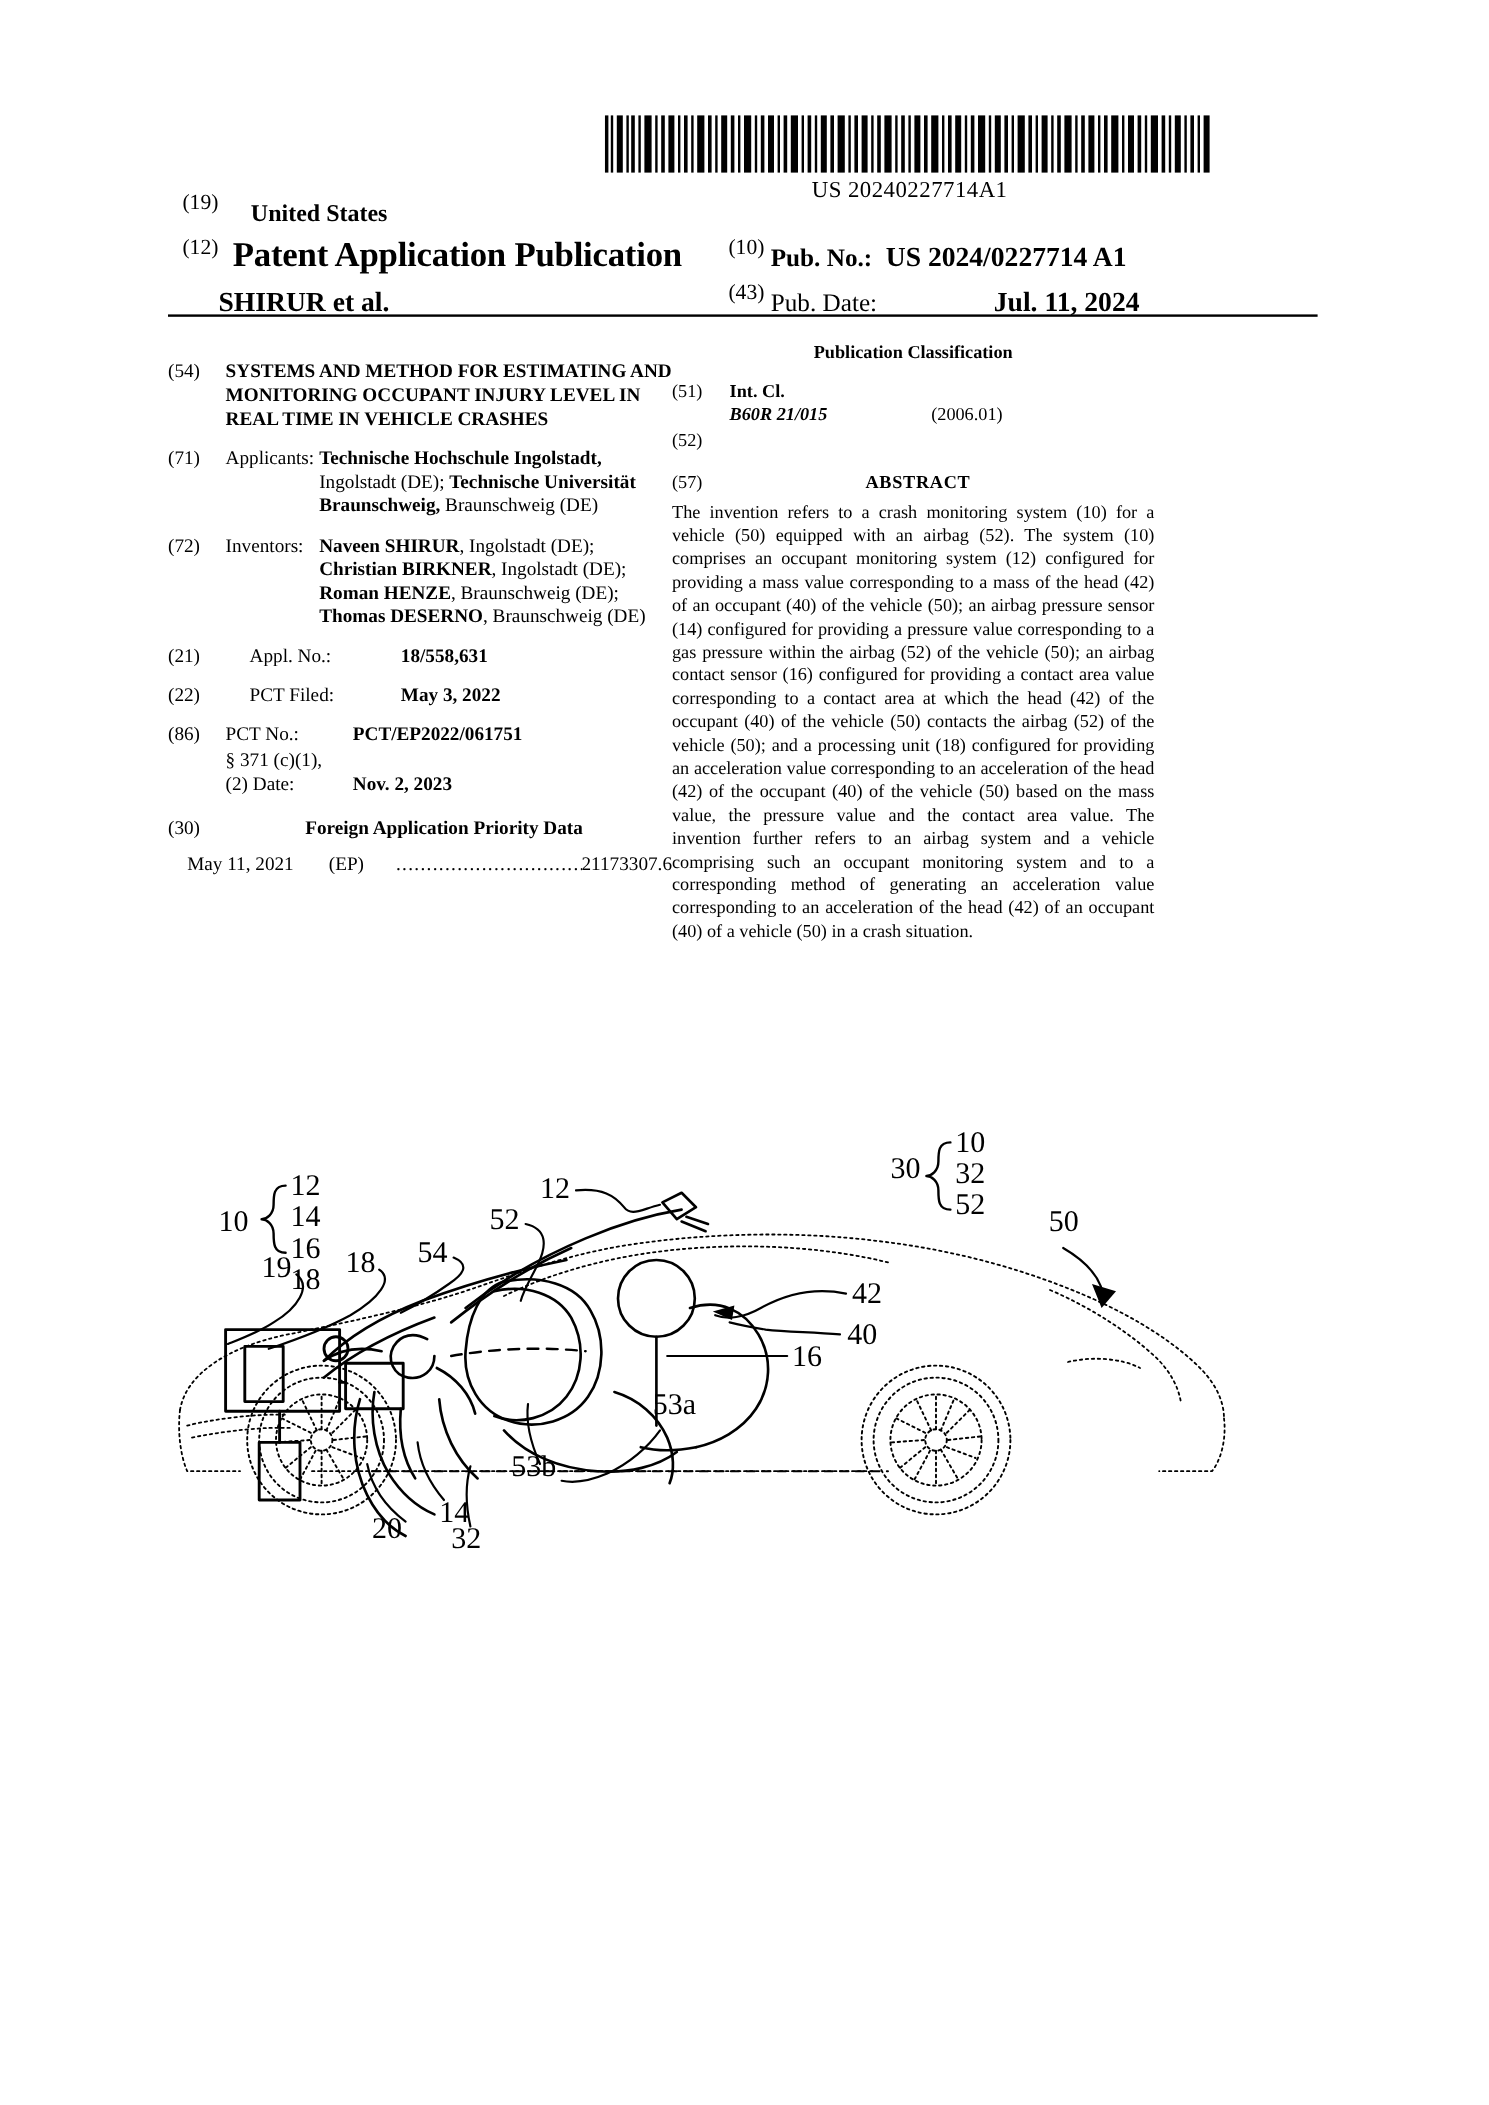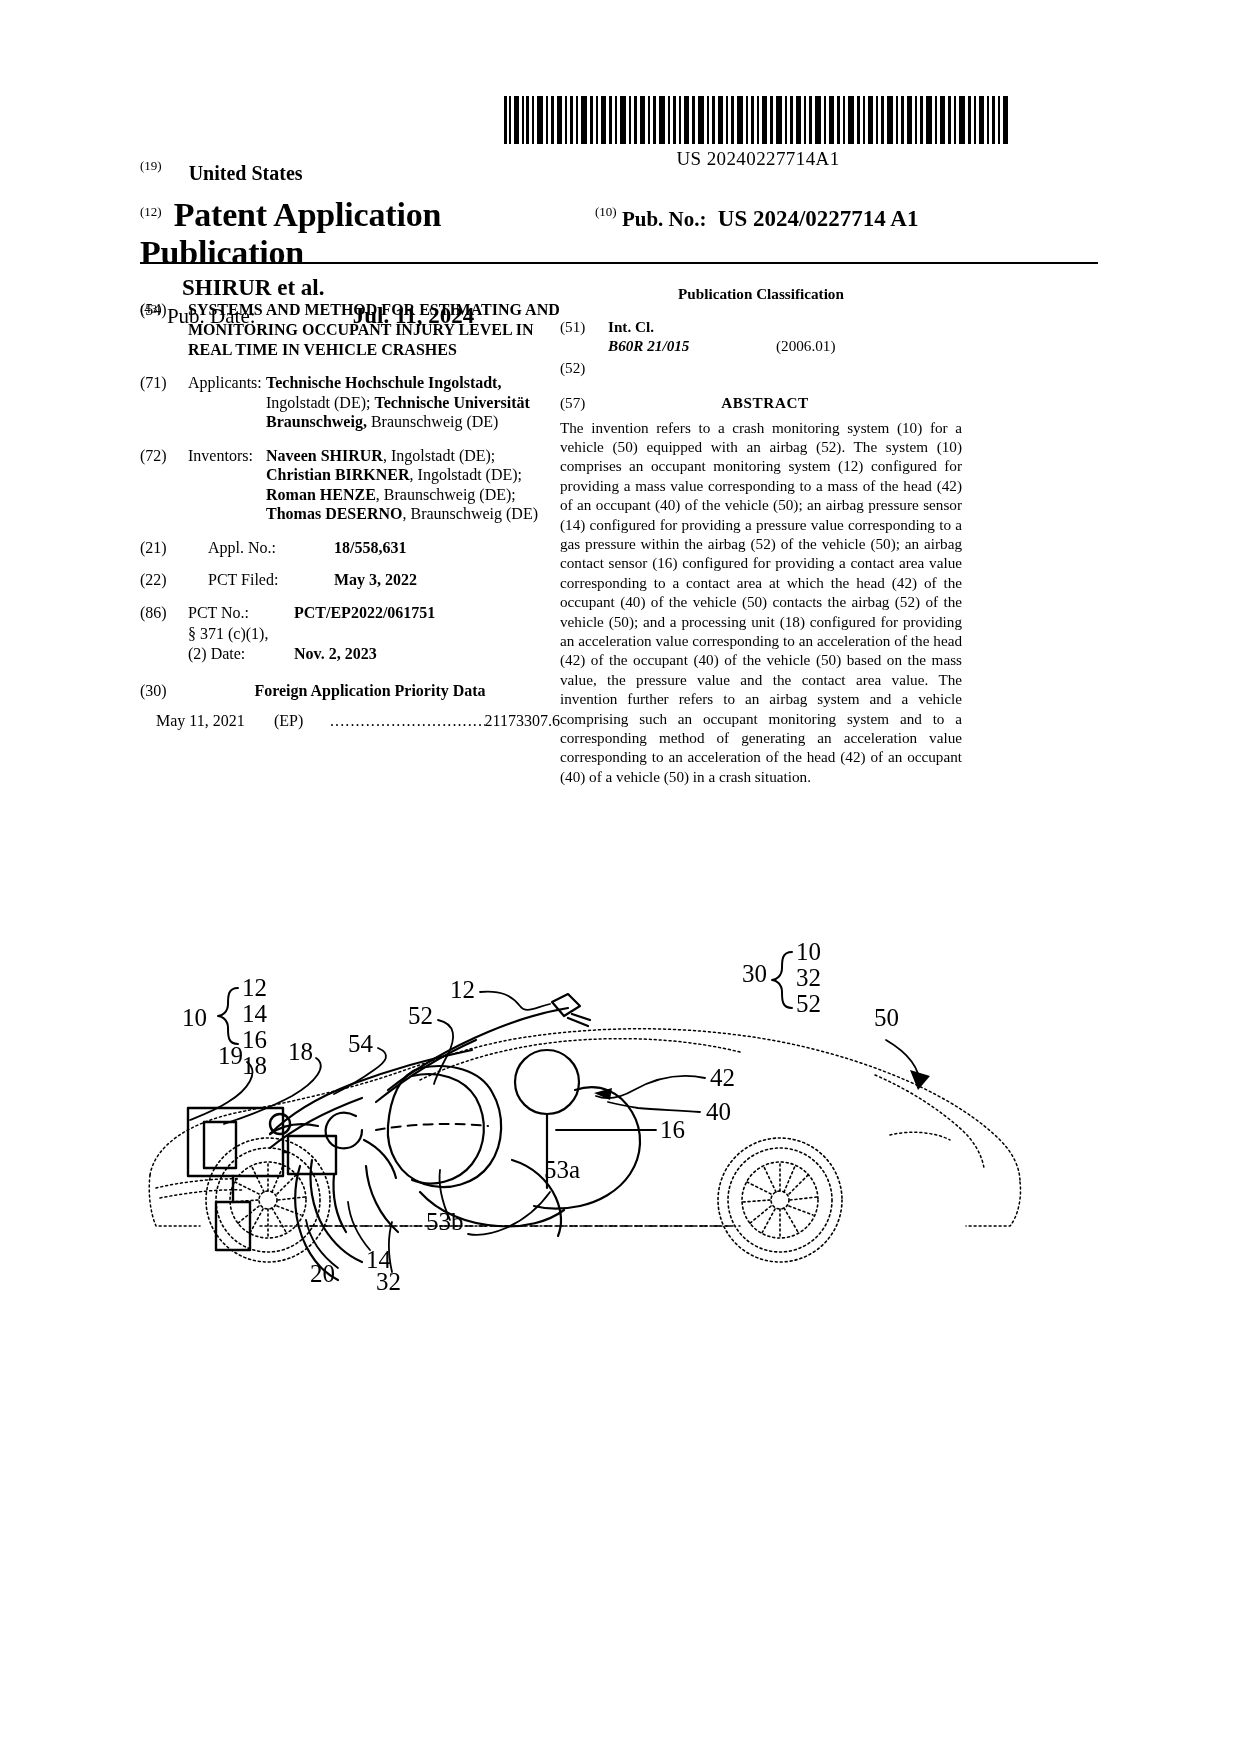"(19)" .tag { font-size: 13px -> 18px; margin-left: none -> 12px }
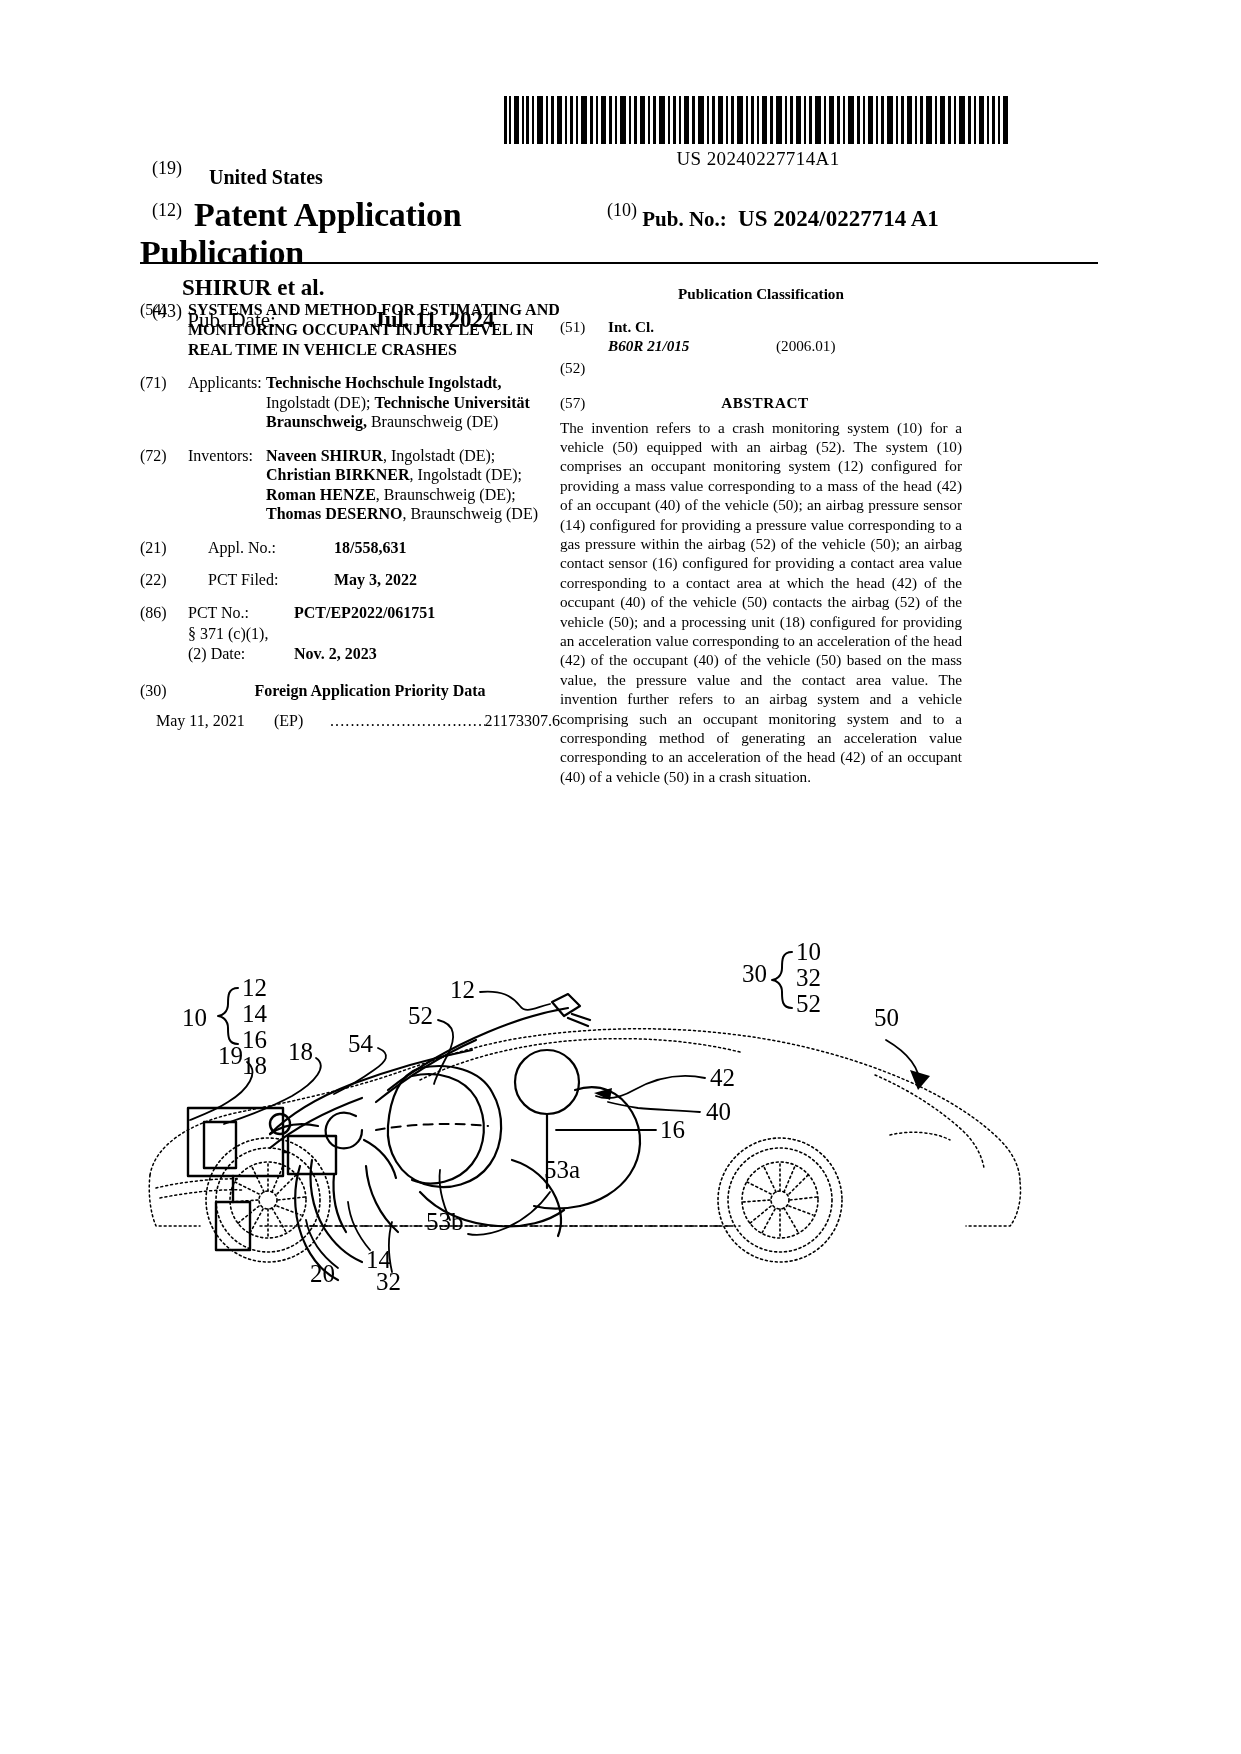"Patent Application Publication" .pap-title { font-size: 34px -> 29px }
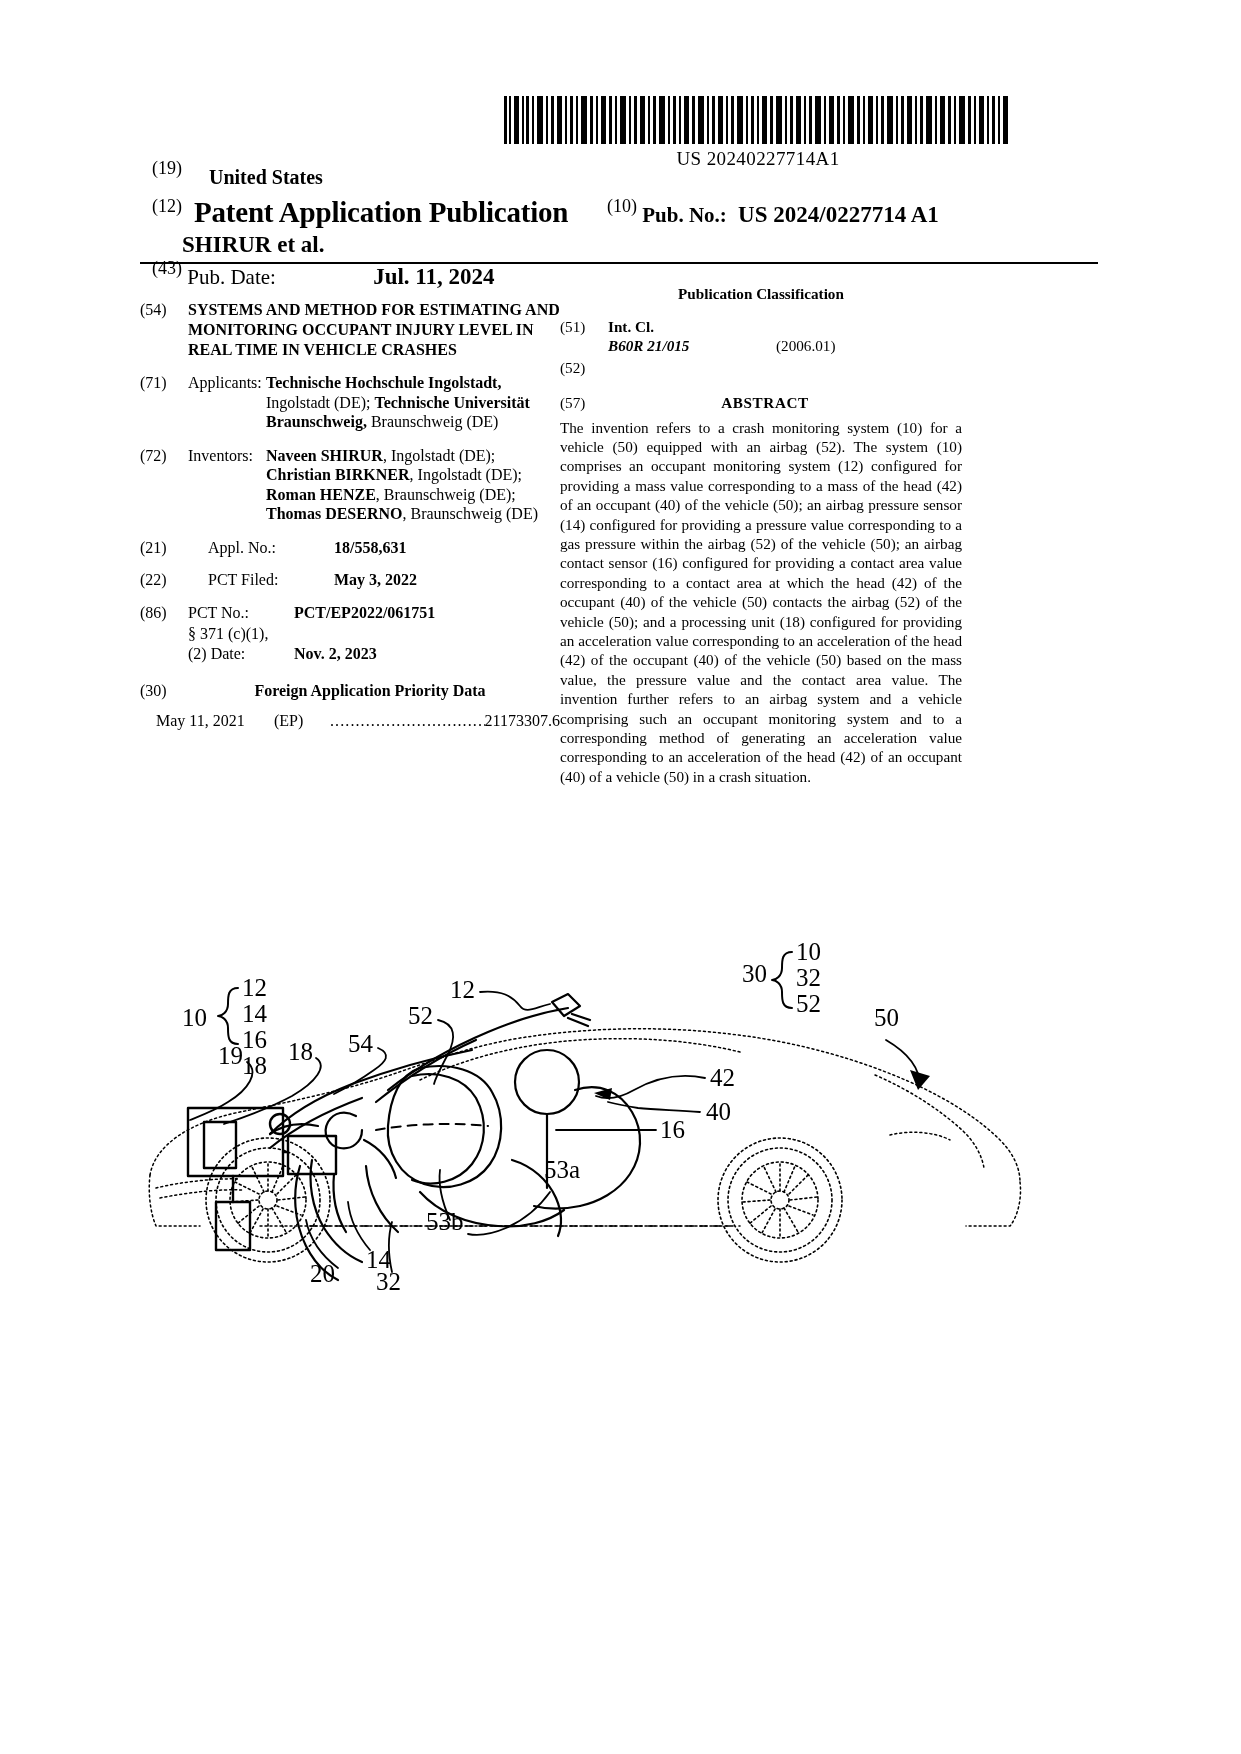"SHIRUR et al." .row-authors { flex-direction: column -> none }
